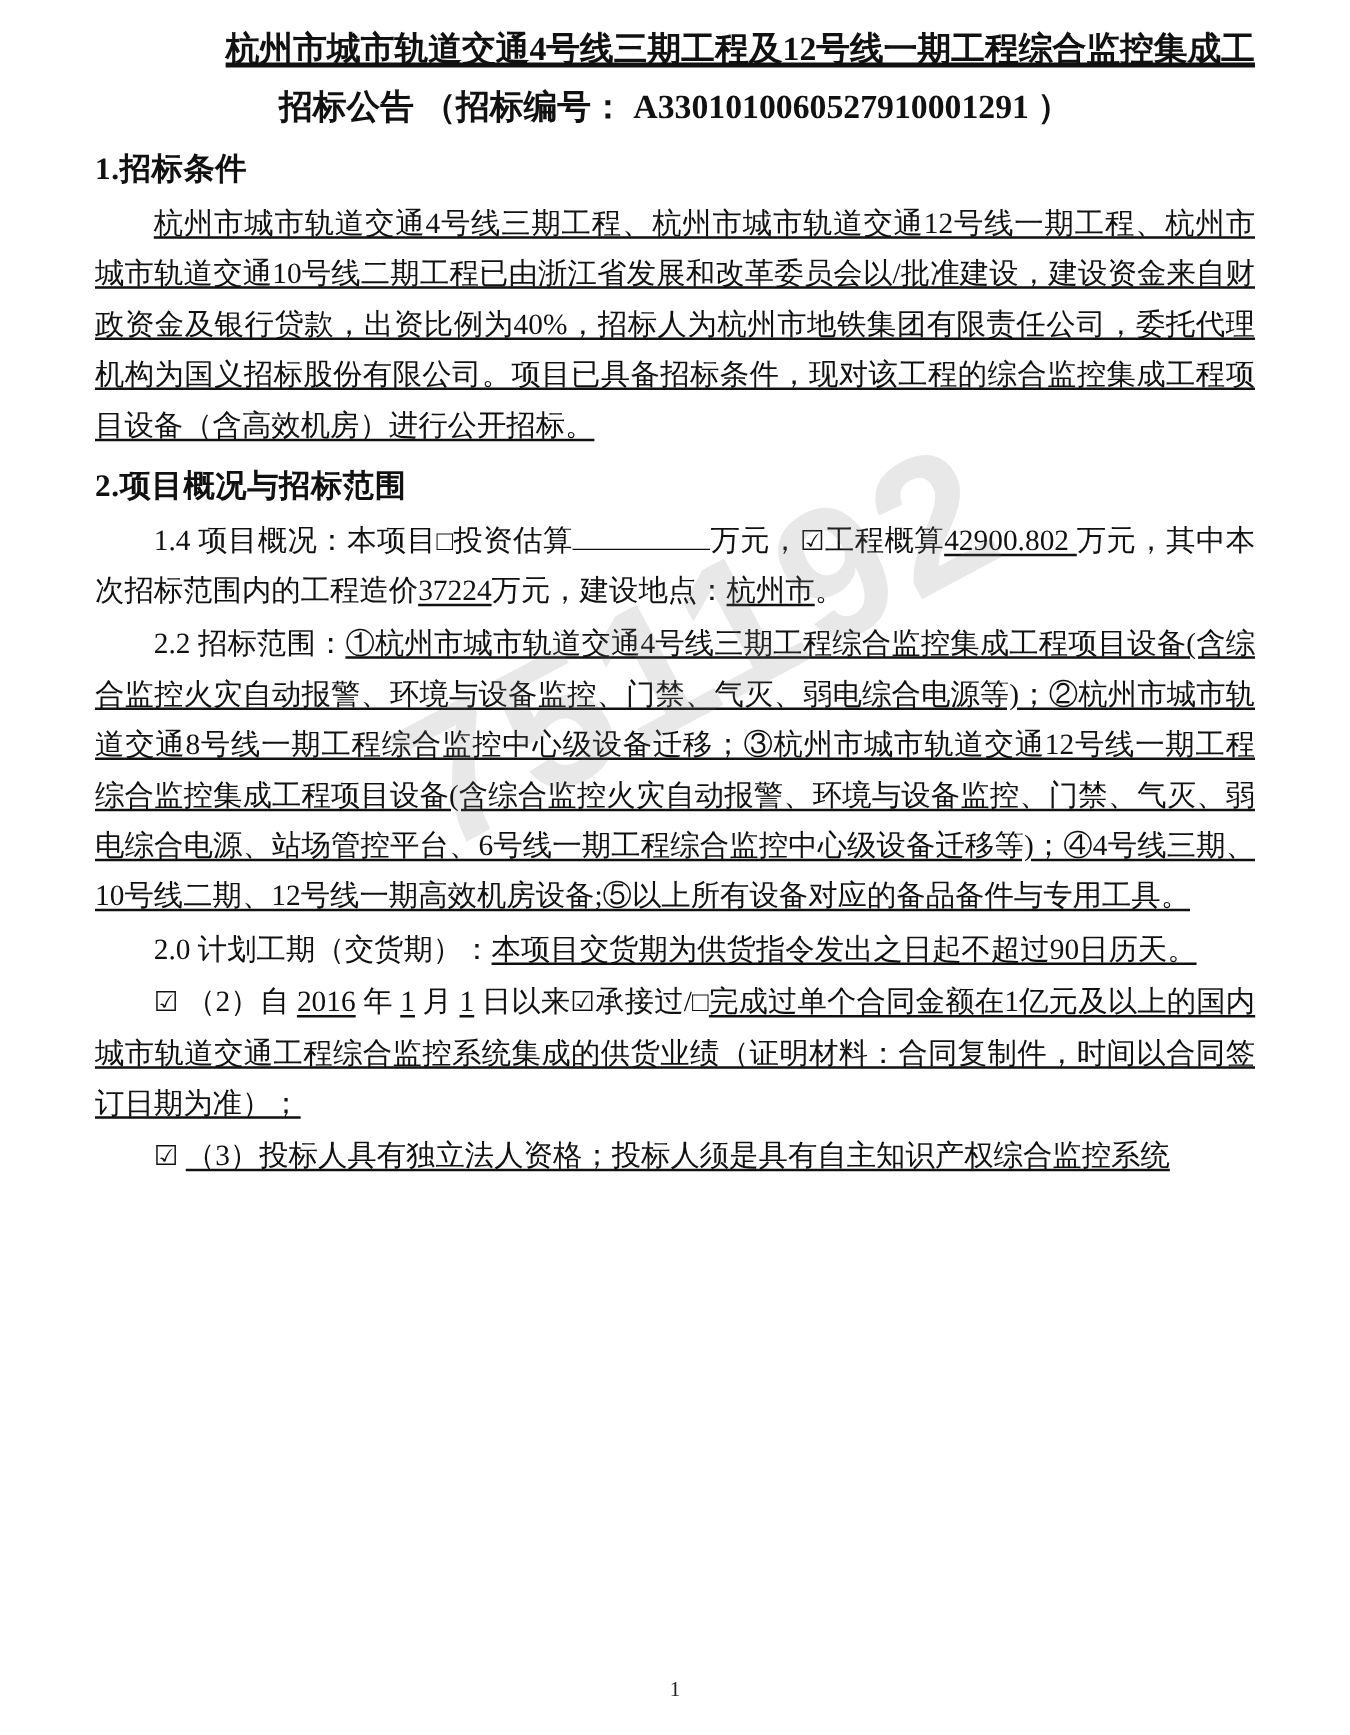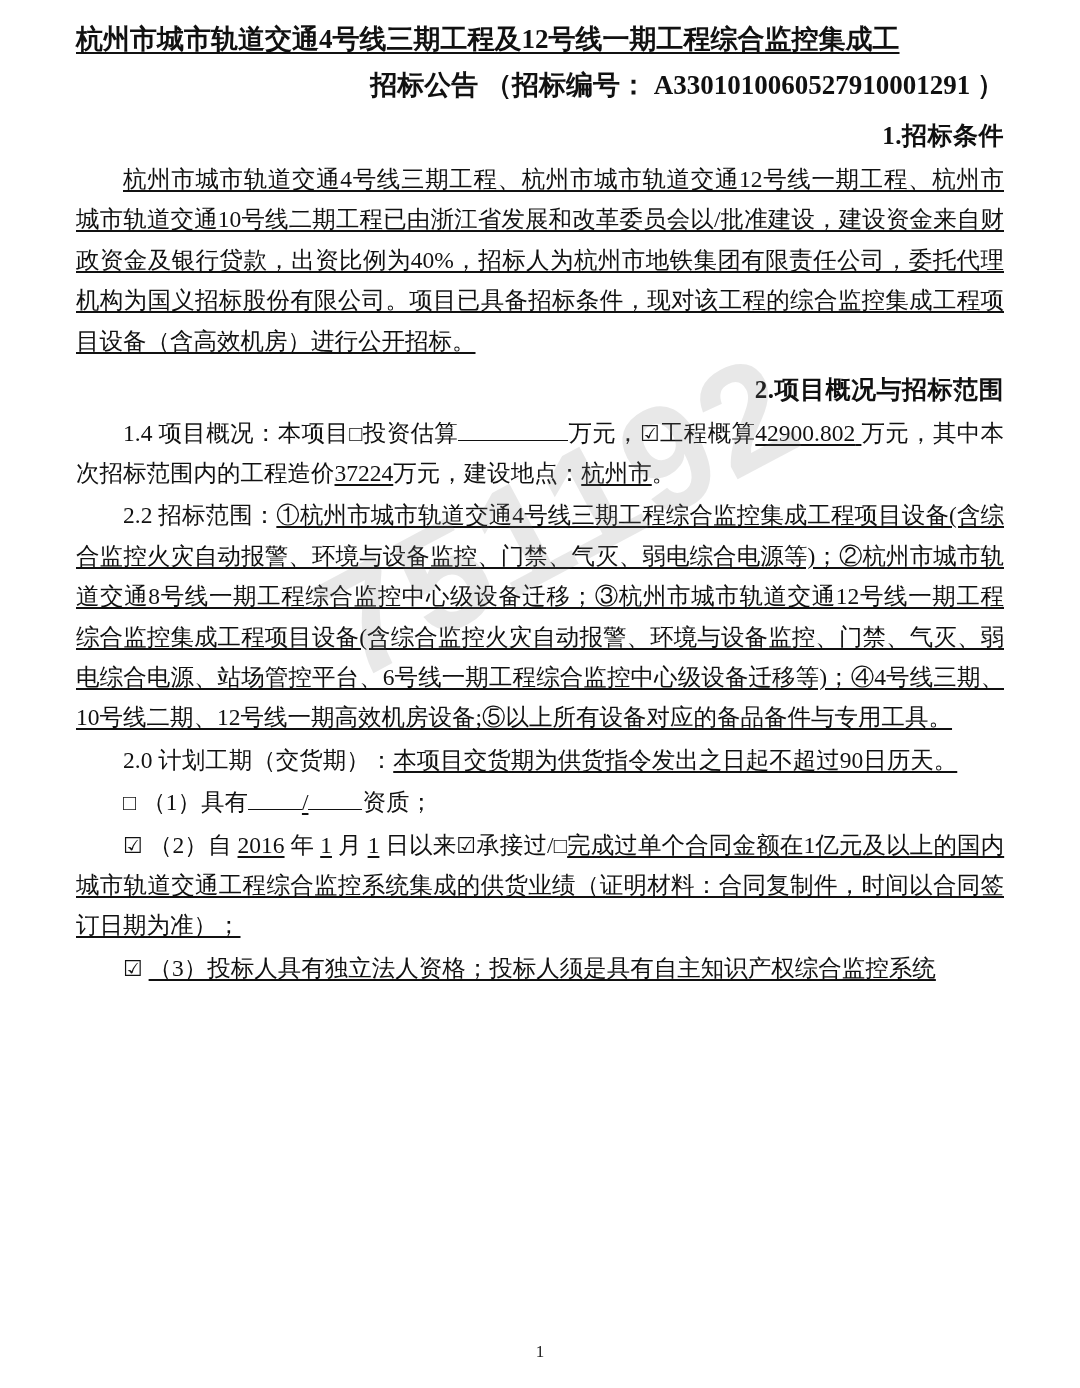"杭州市城市轨道交通4号线三期工程及12号线一期工程综合监控集成工" .doc-title { text-align: left -> right; text-decoration: none -> underline }
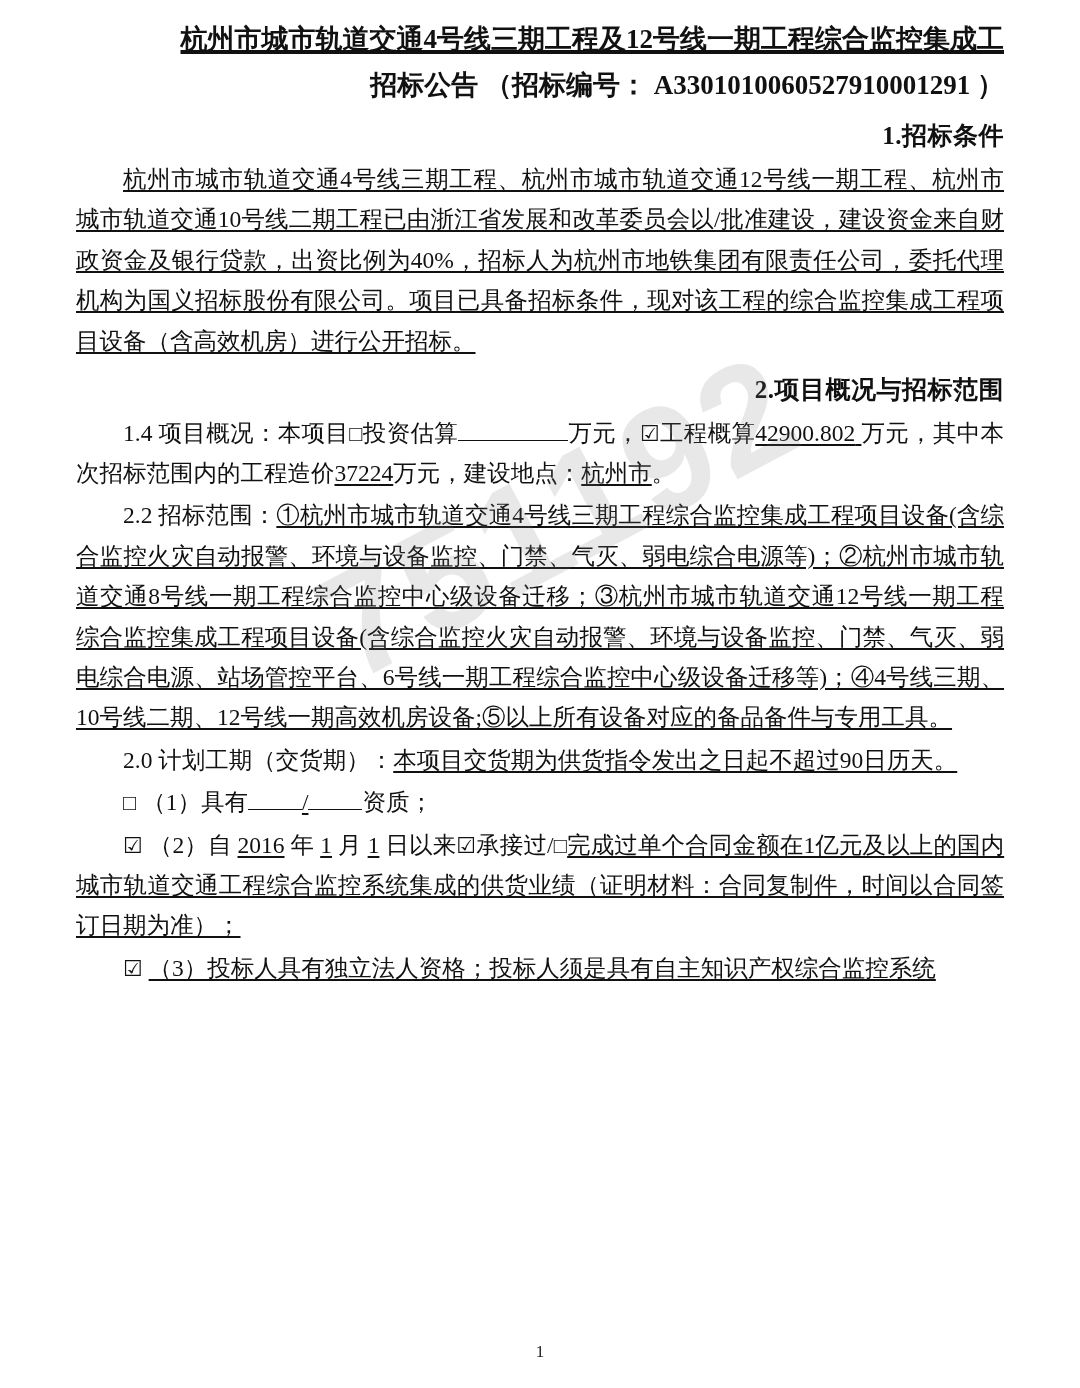"招标公告 （招标编号： A3301010060527910001291 ）" .title-line3 { text-align: right -> center }
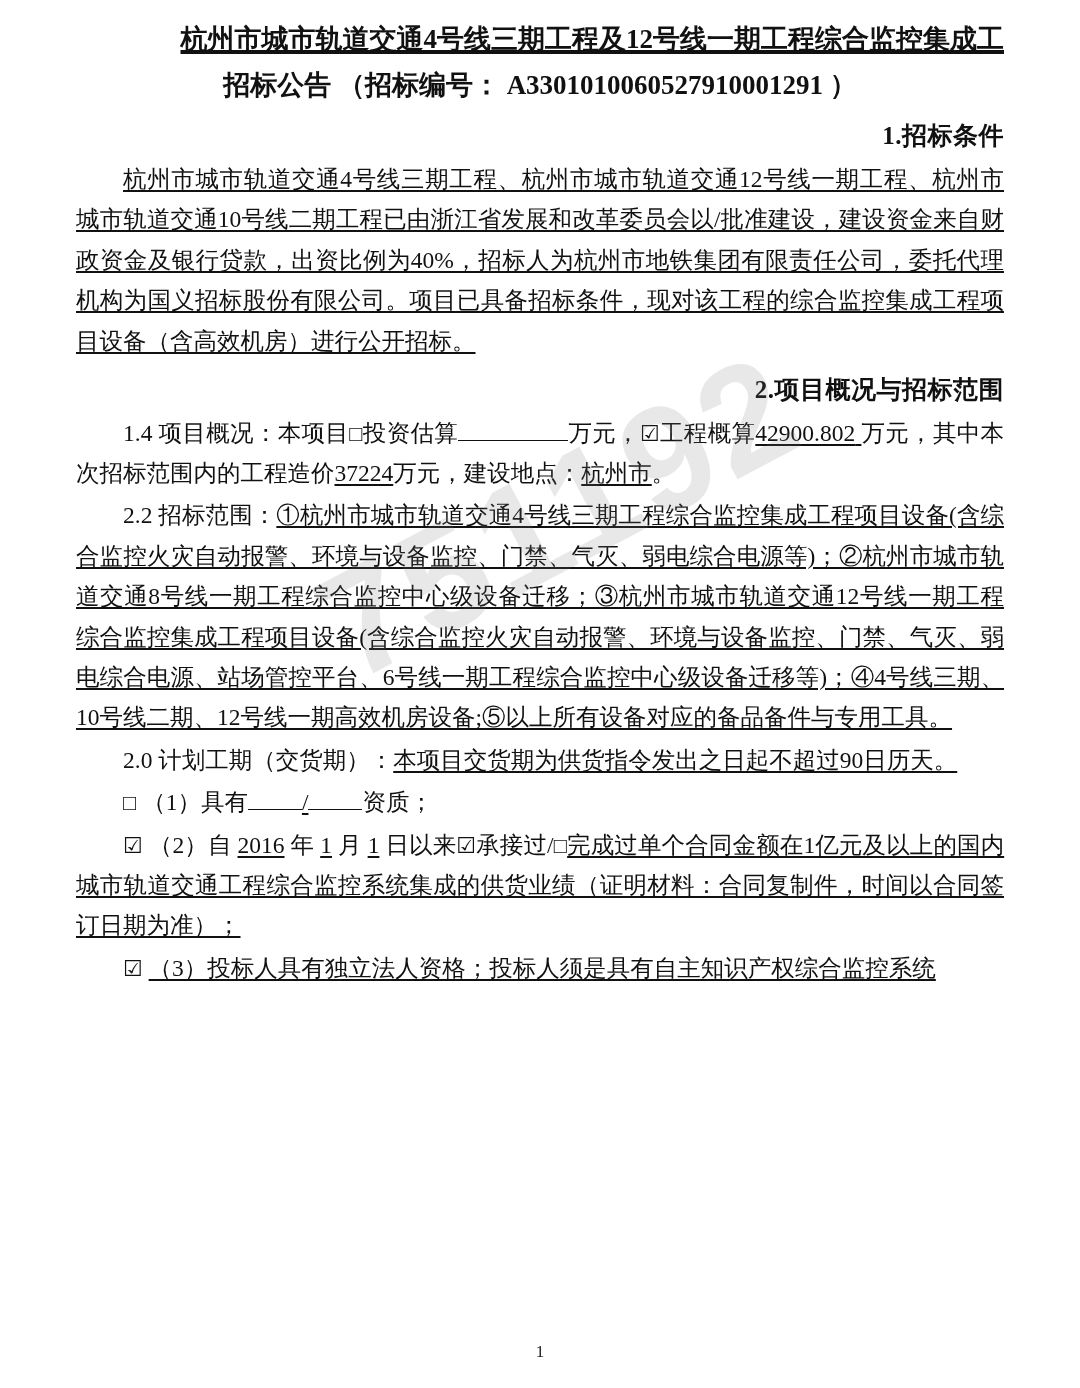"1.招标条件" h2.sec { text-align: right -> none }
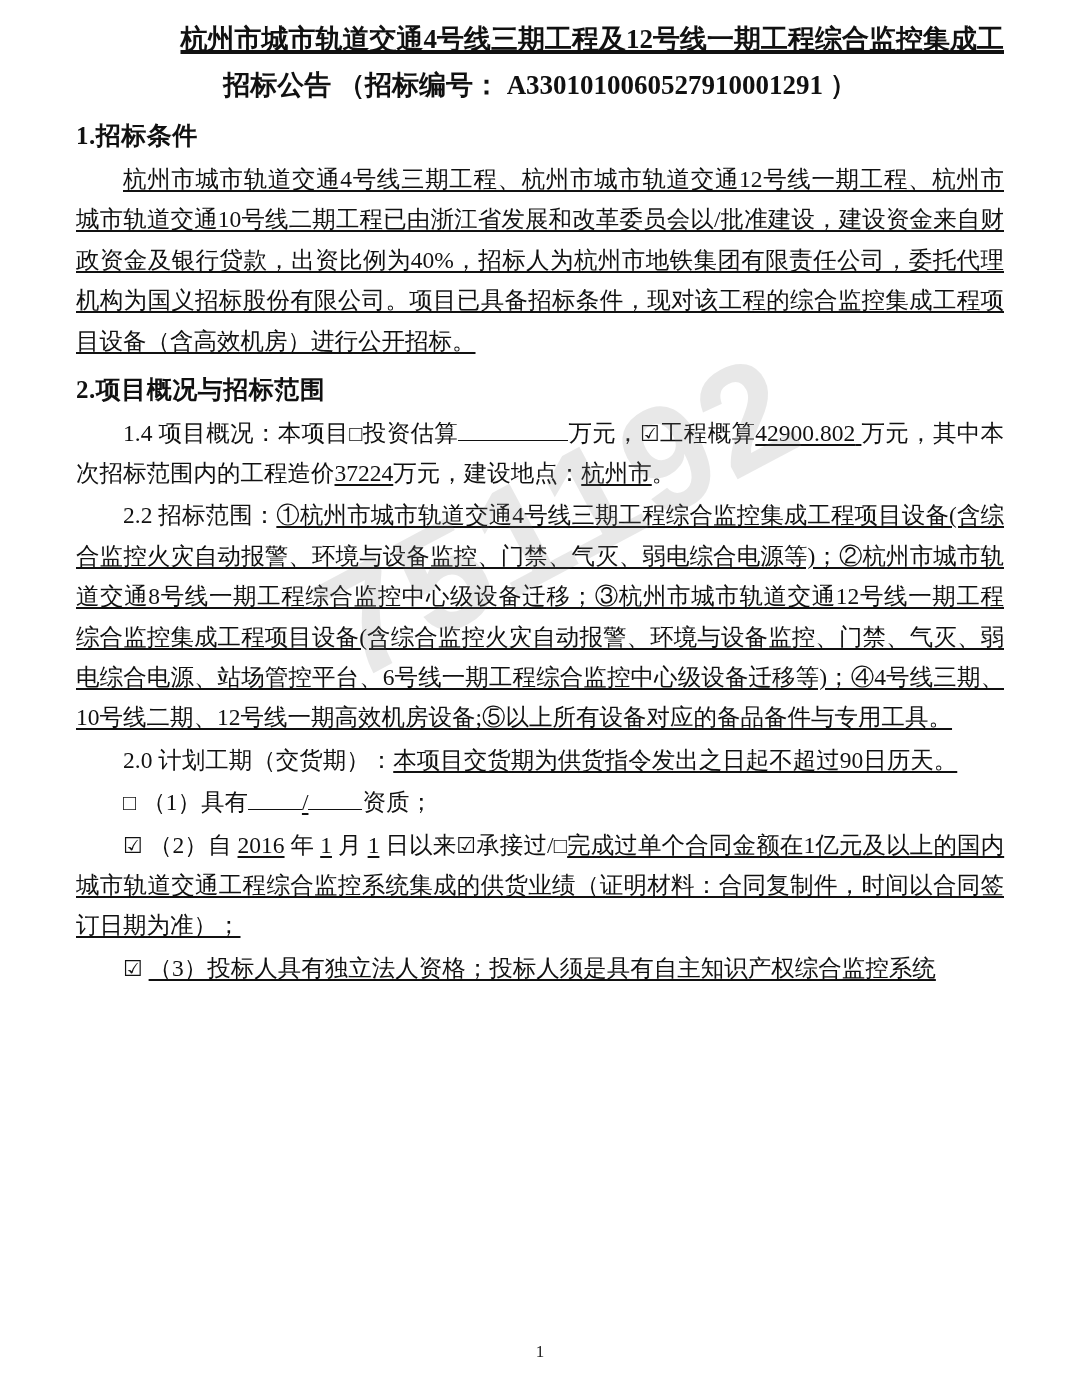"□ （1）具有 / 资质；" p.para { html: <p> <span>□</span> <span>（1）具有</span><span></span><span>/</span><span></span><span>资质；</span> </p> -> none }
